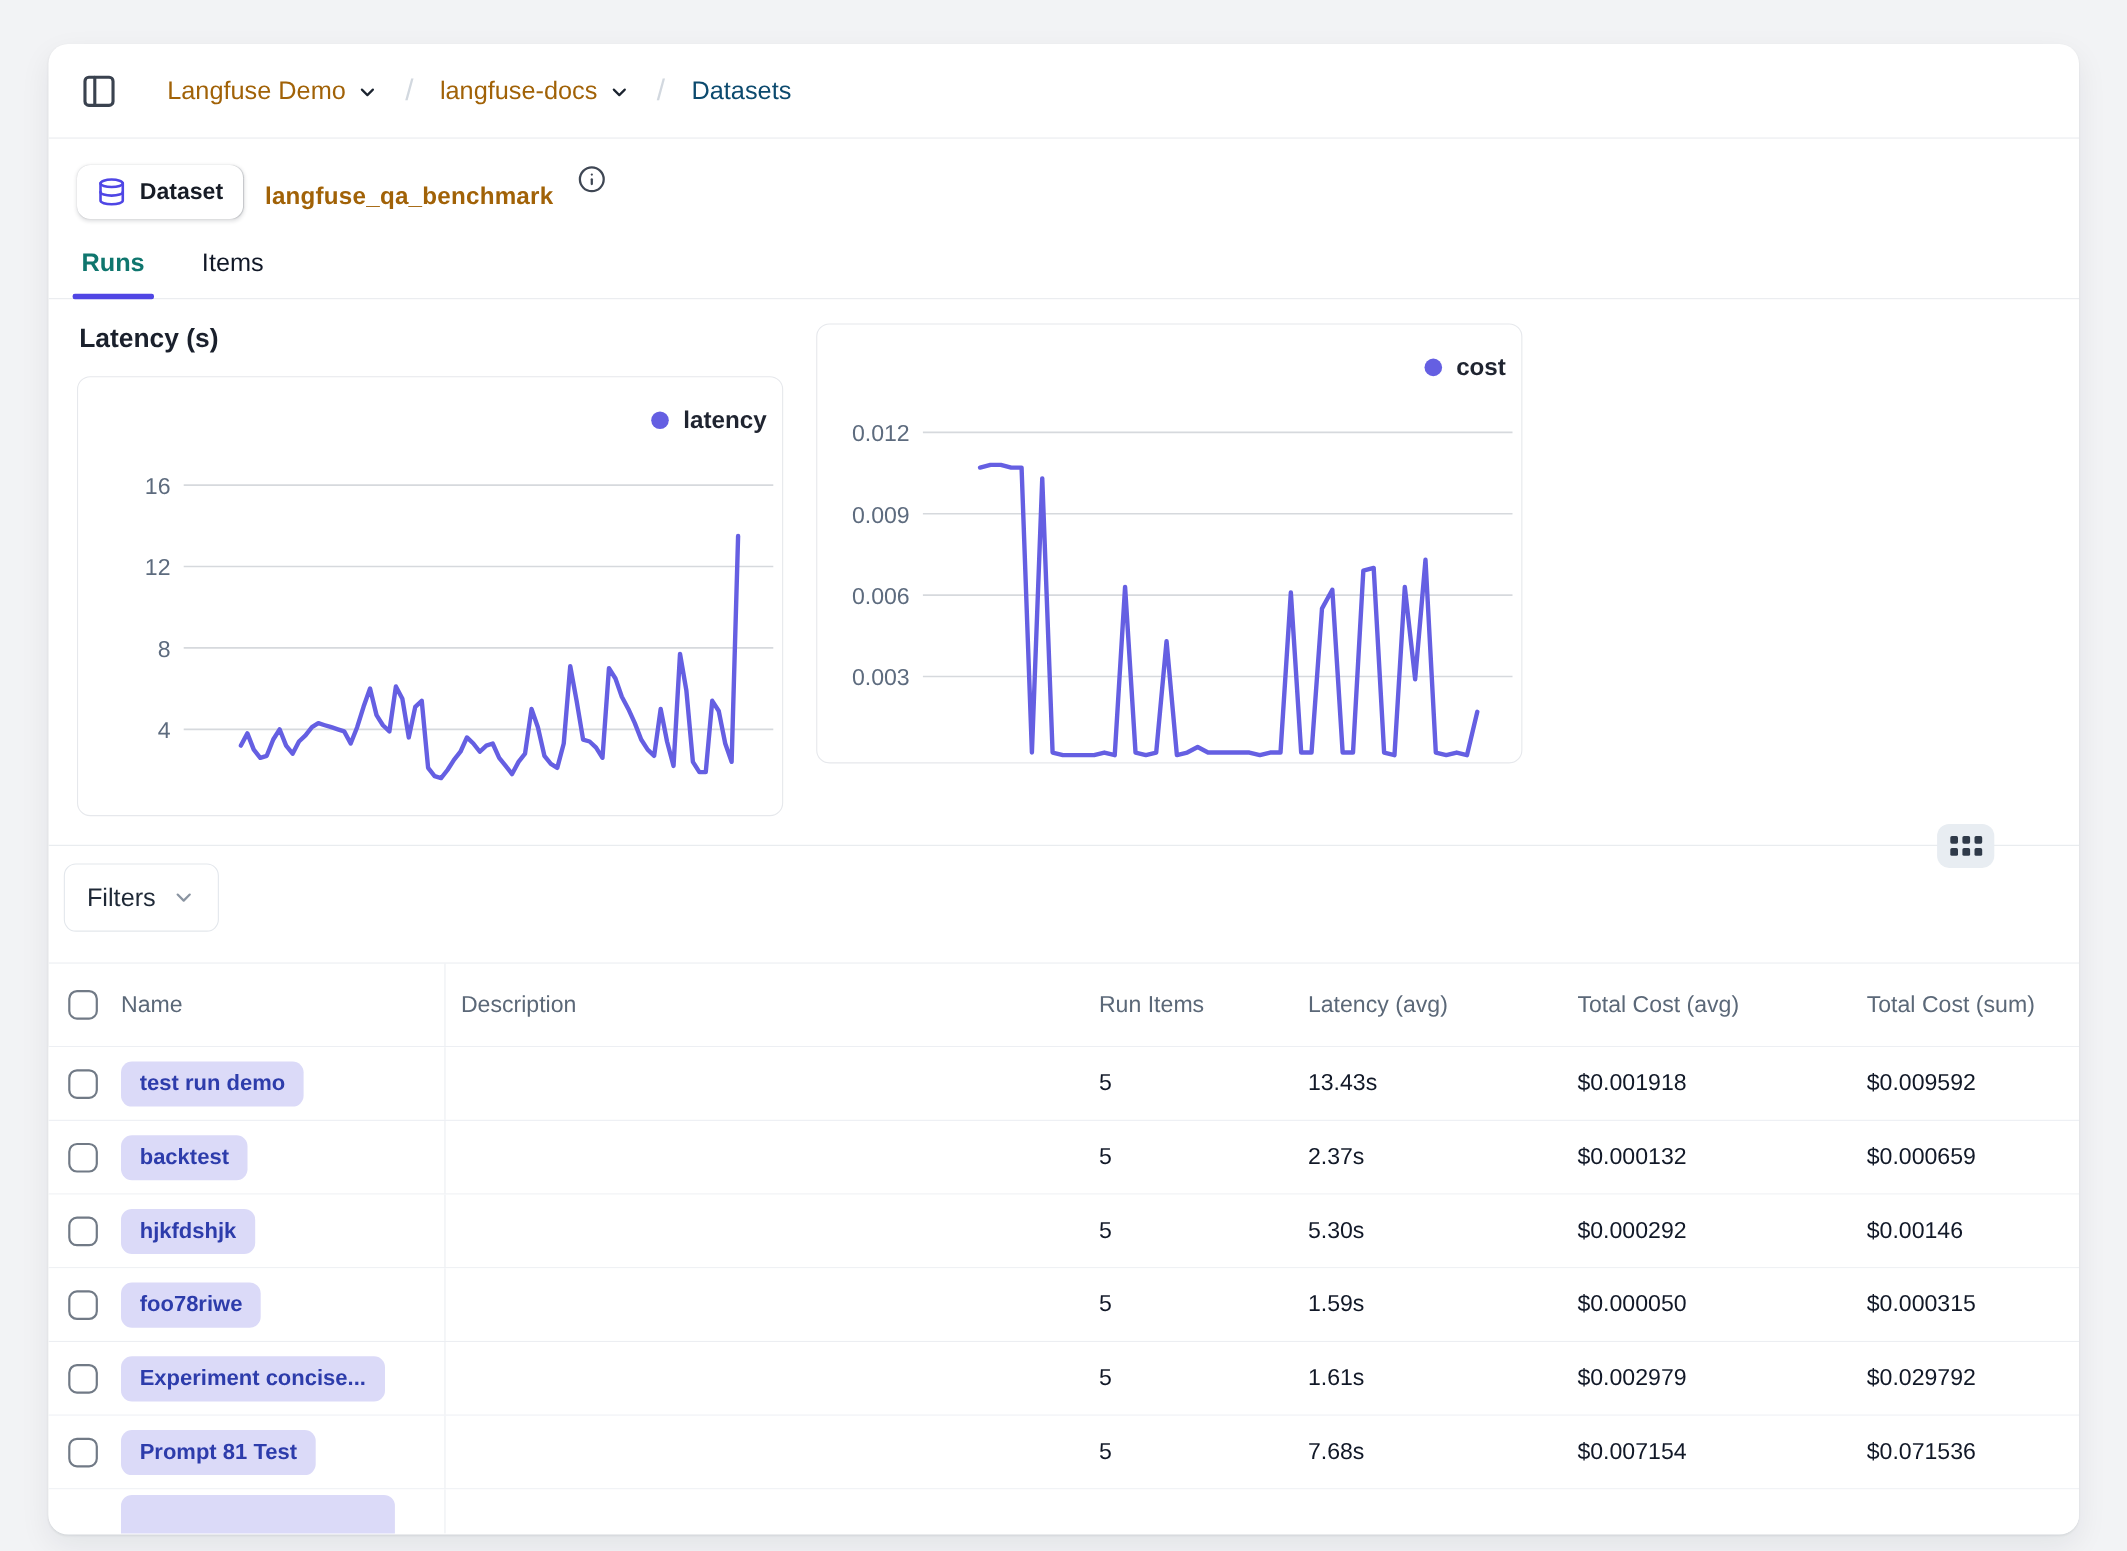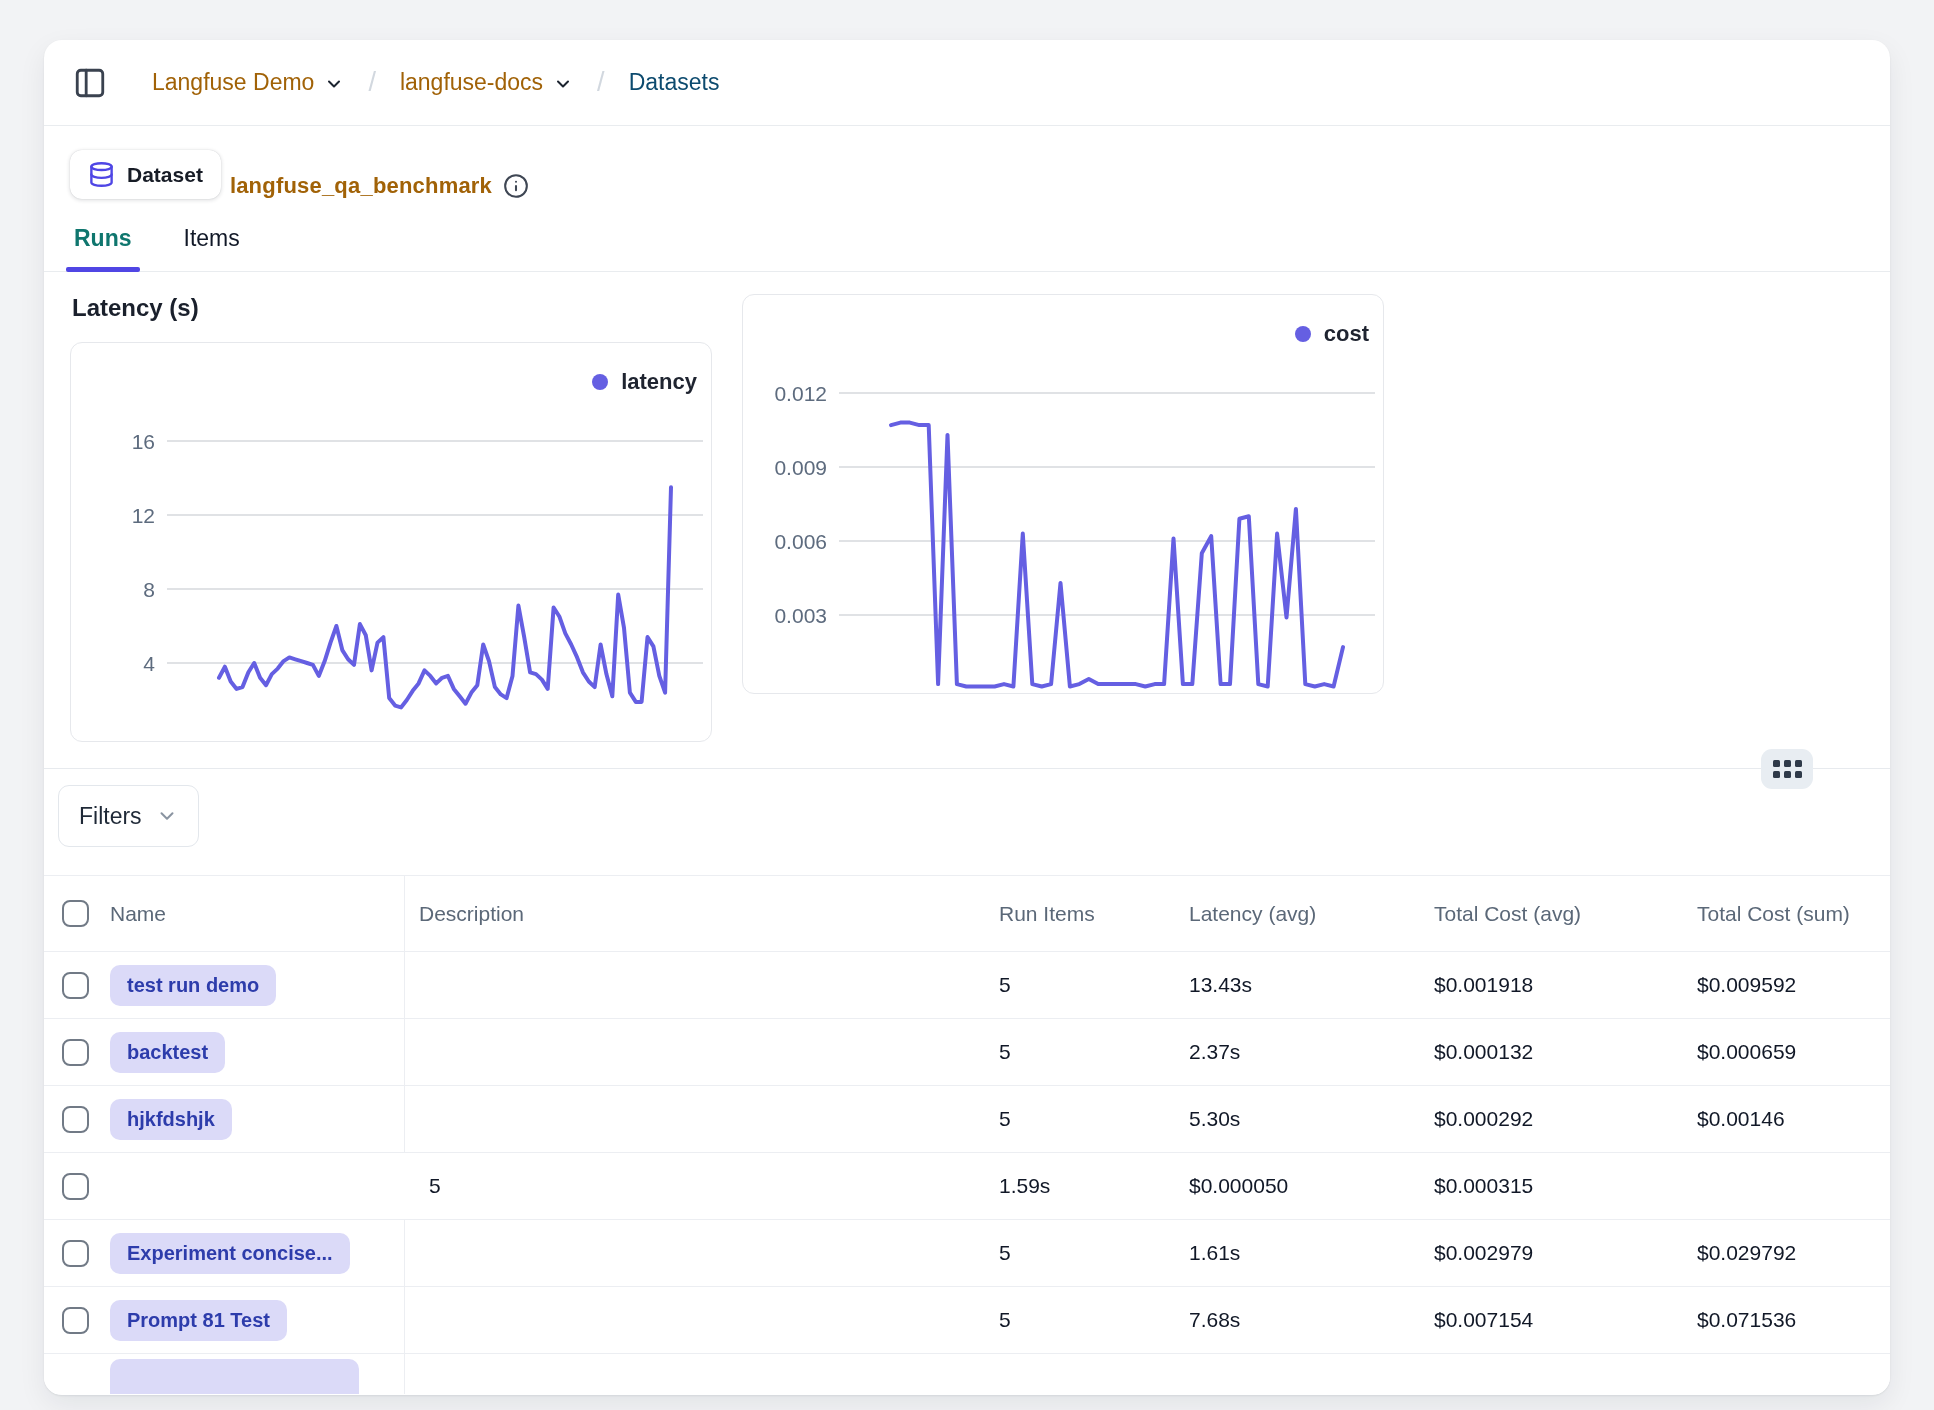"Dataset" .title-row { align-items: flex-end -> flex-start; gap: 9px -> 20px }
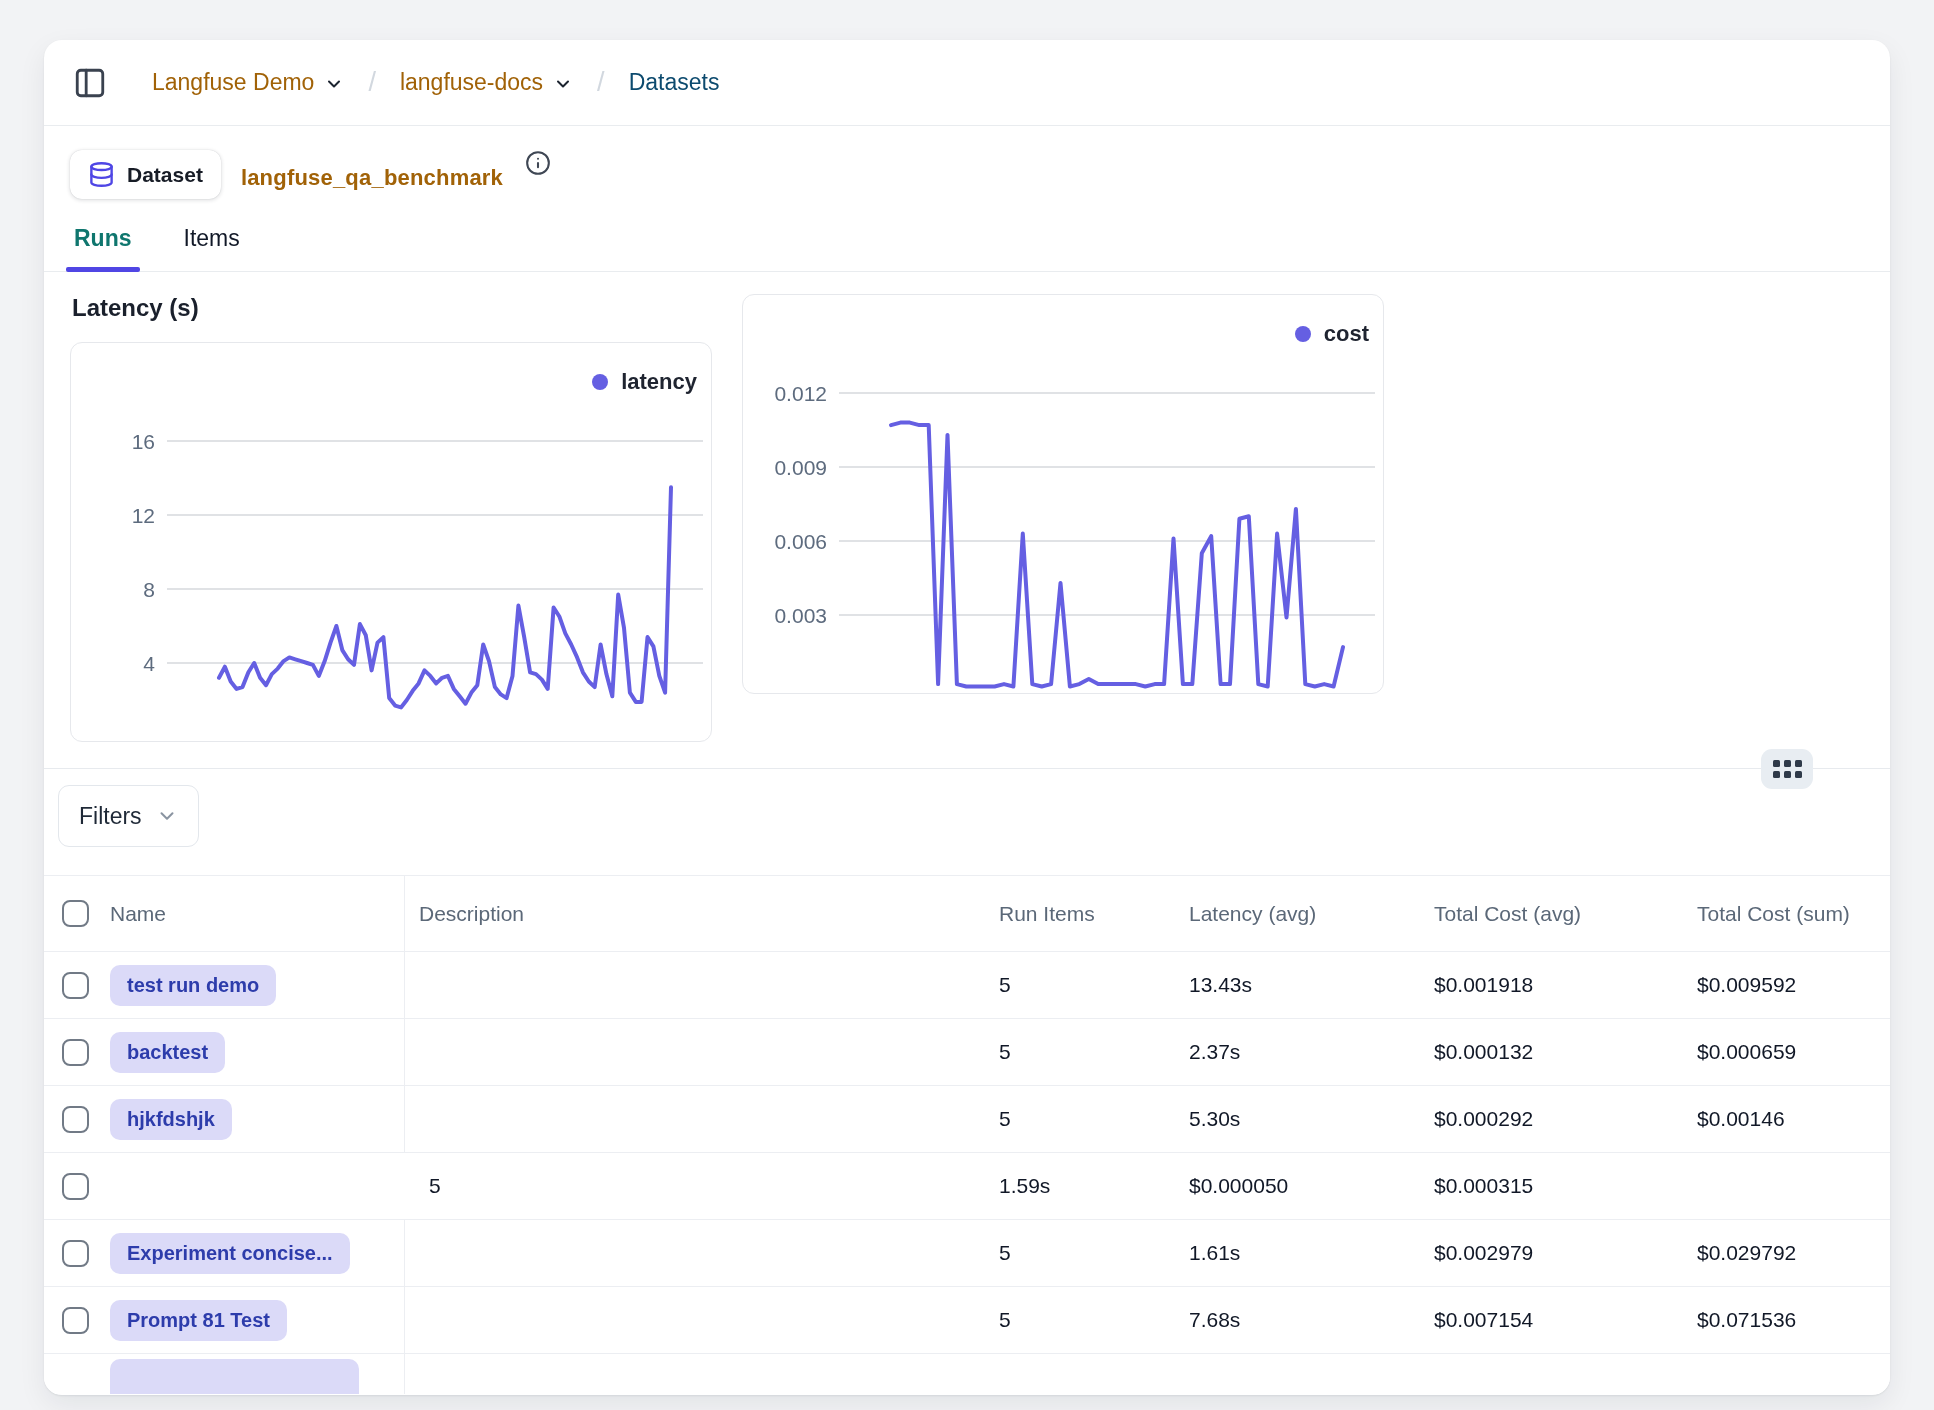"foo78riwe" div.cell { html: none -> <div> <span>foo78riwe</span> </div> }
